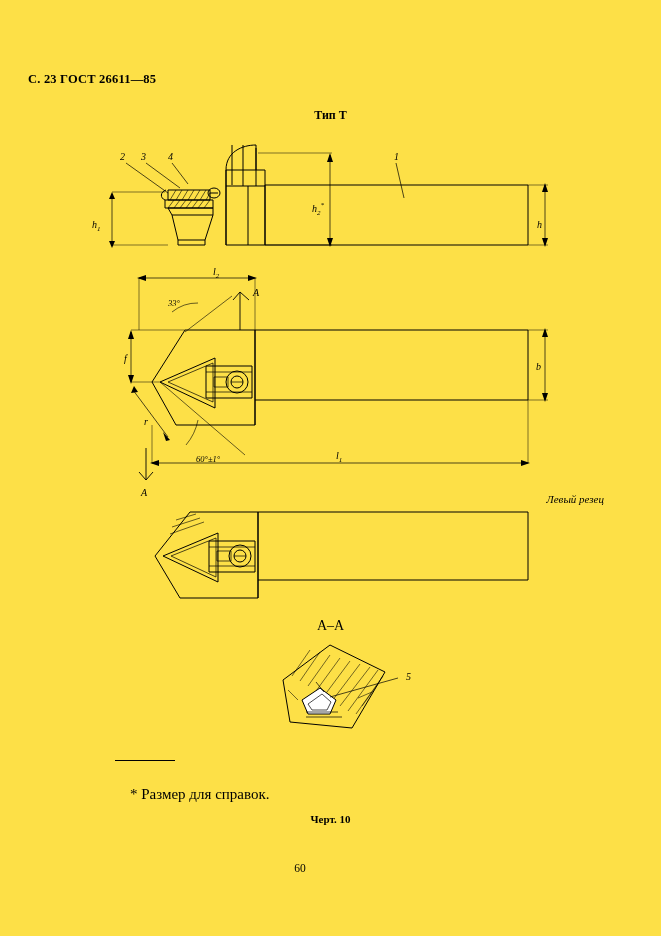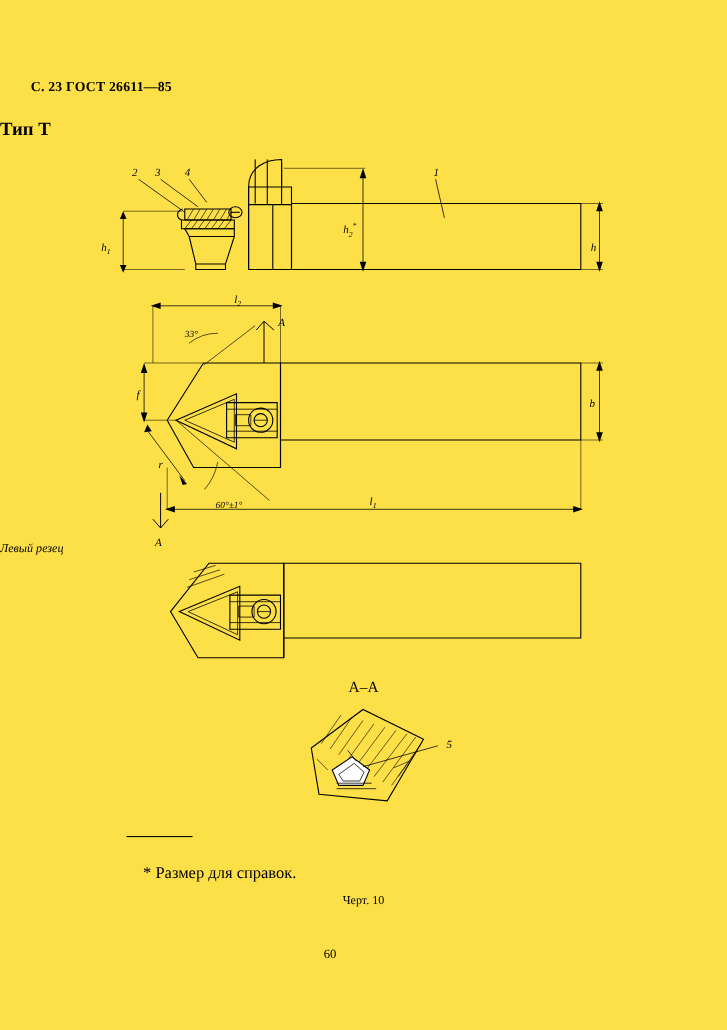"Тип Т" .type-title { font-size: 17px -> 12px; text-align: none -> center }
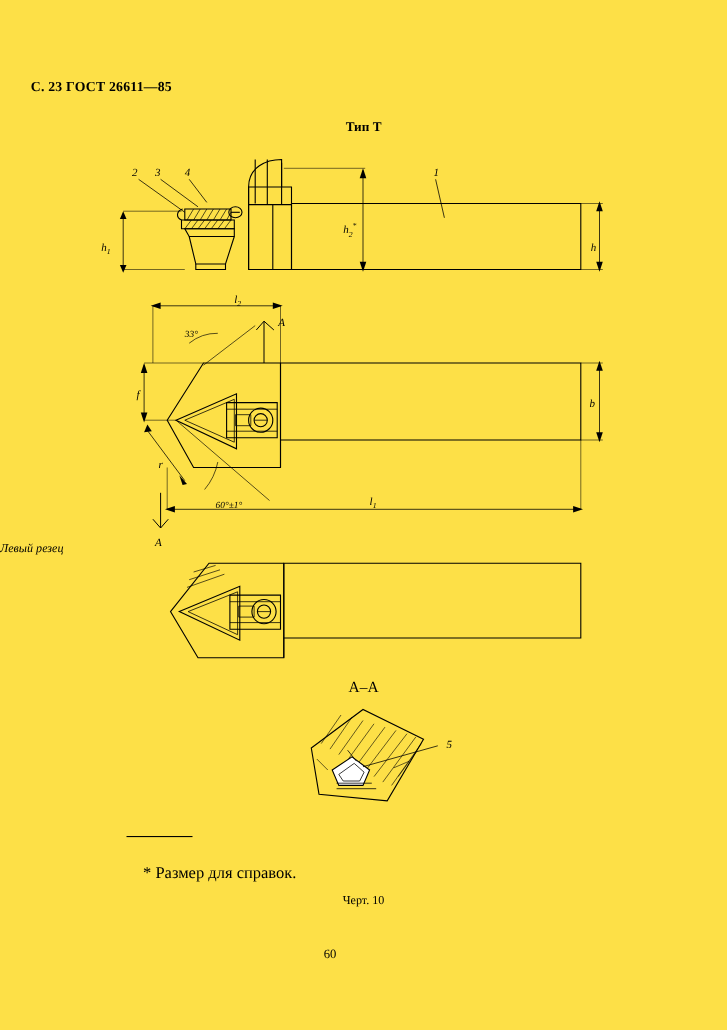"Левый резец" .left-cutter-label { text-align: left -> right }
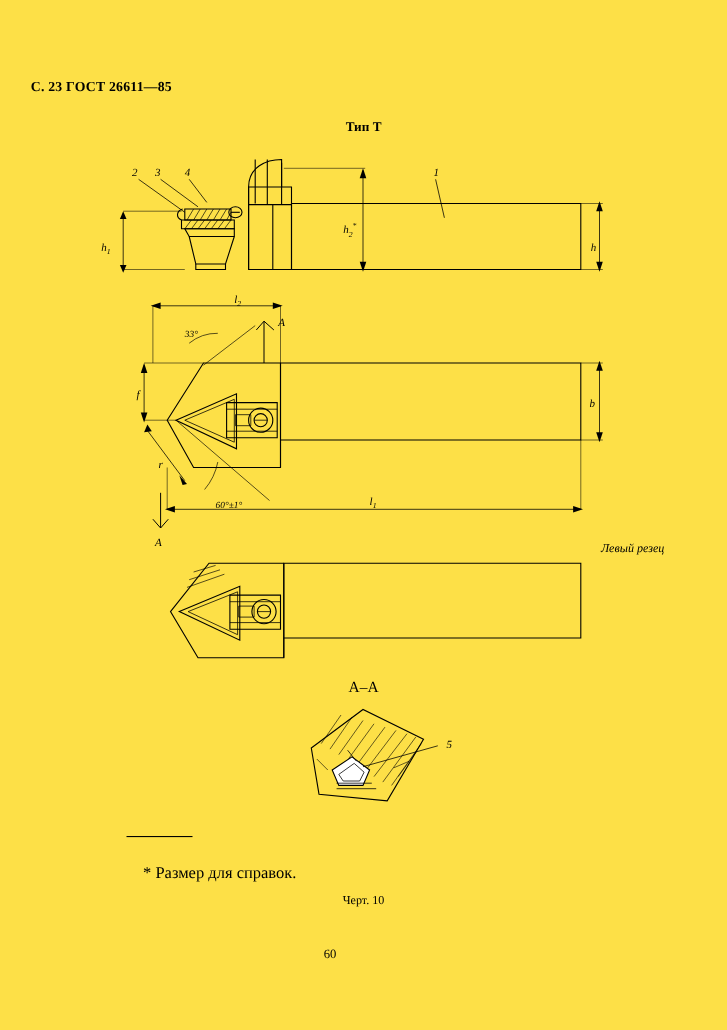"Черт. 10" .fig-caption { font-weight: none -> bold }
